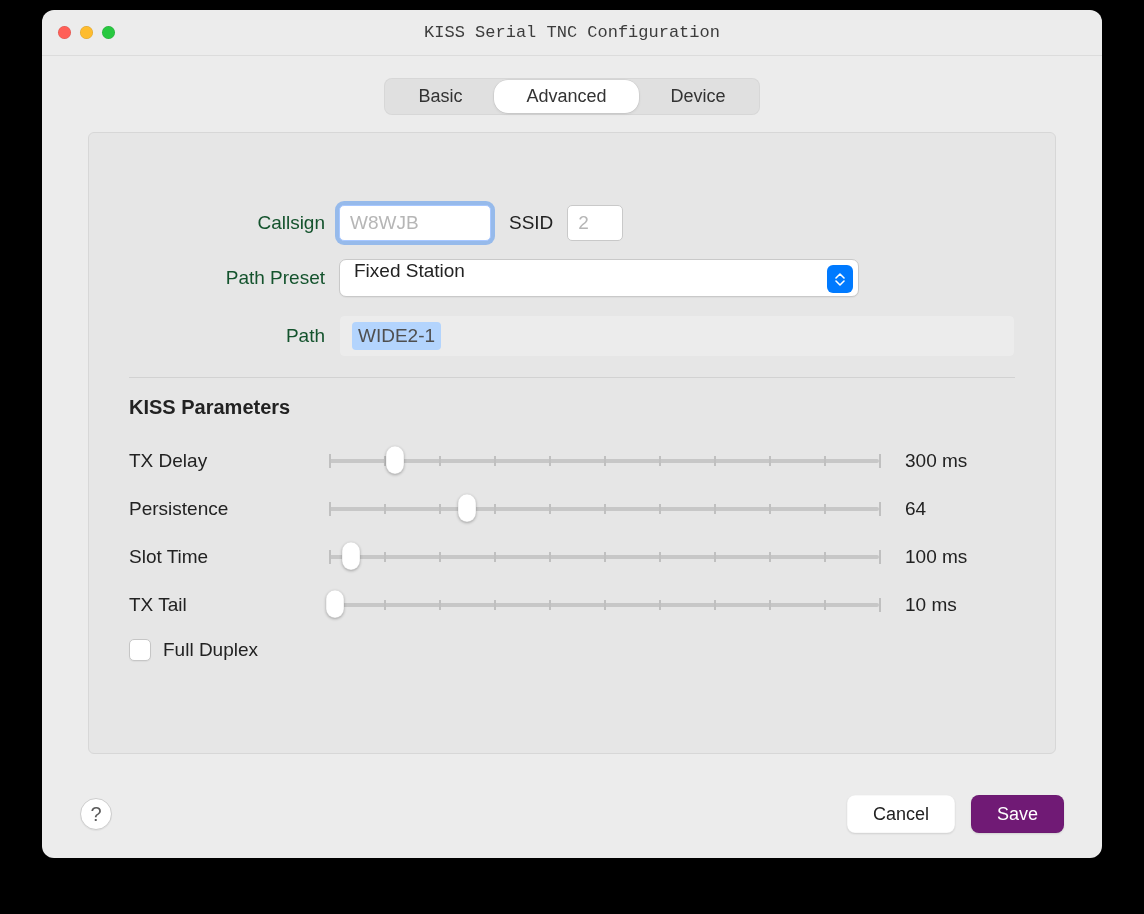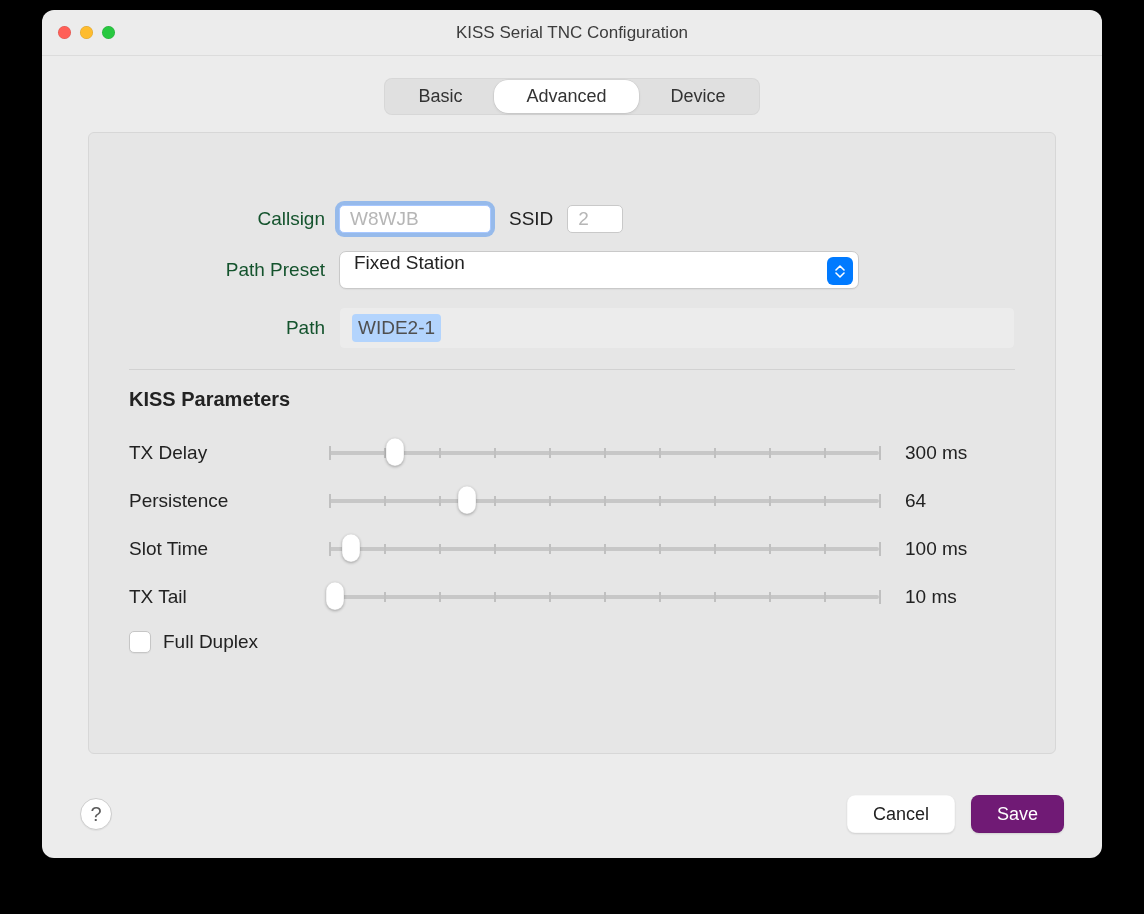"KISS Serial TNC Configuration" .title { font-family: none -> Liberation Mono, monospace }
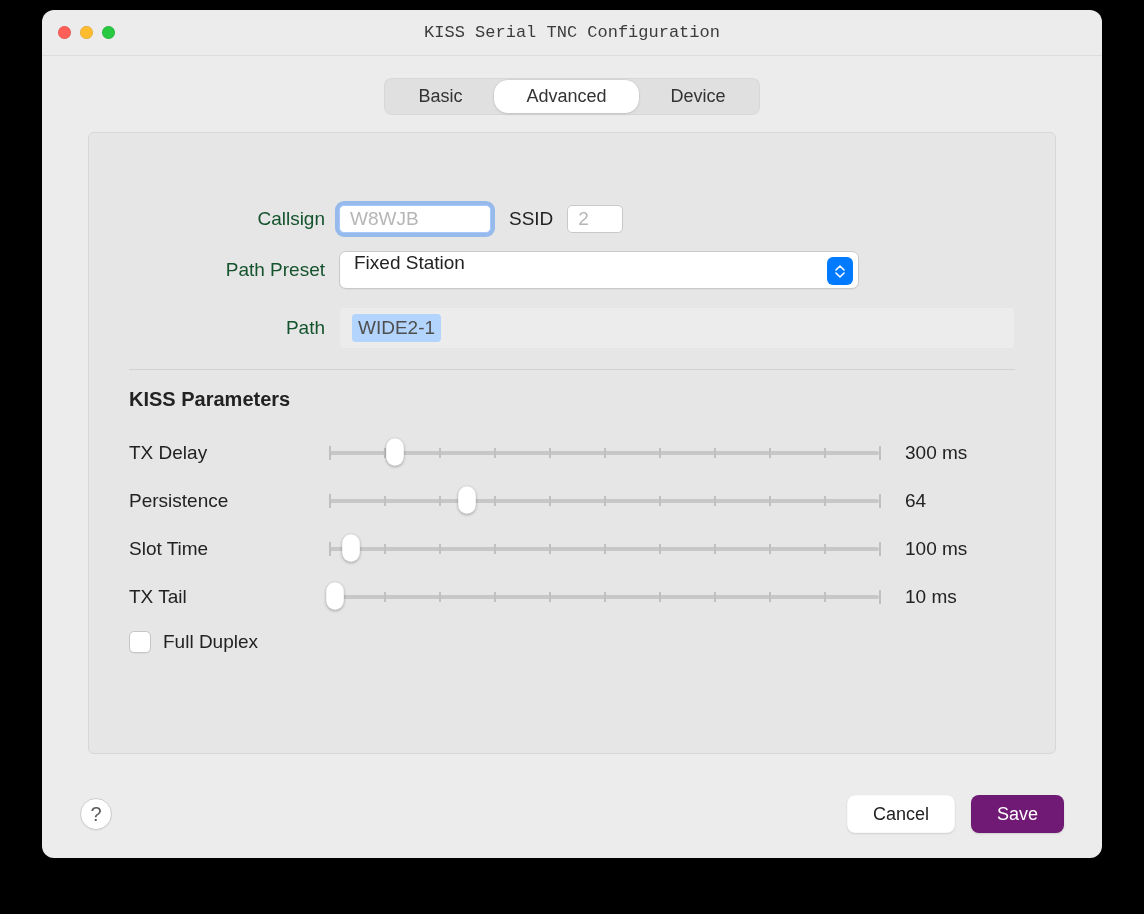"W8WJB" .text-input { height: 28px -> 36px }
